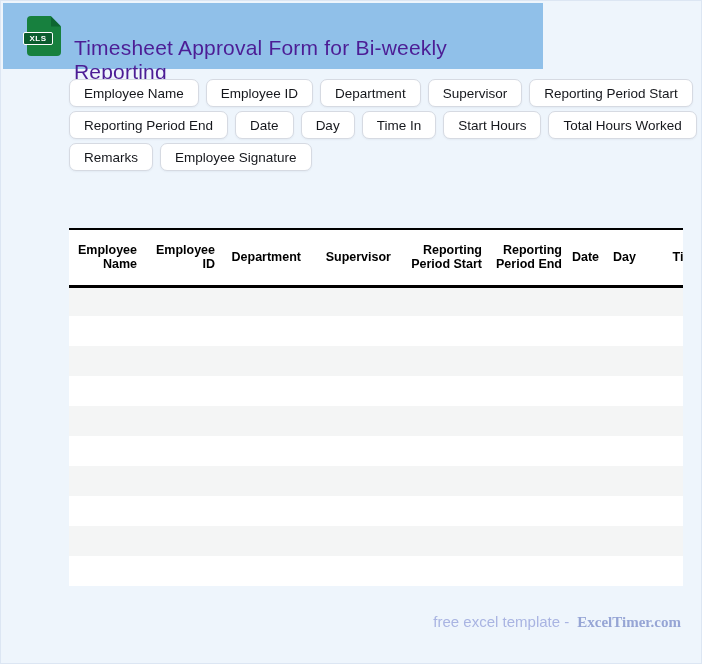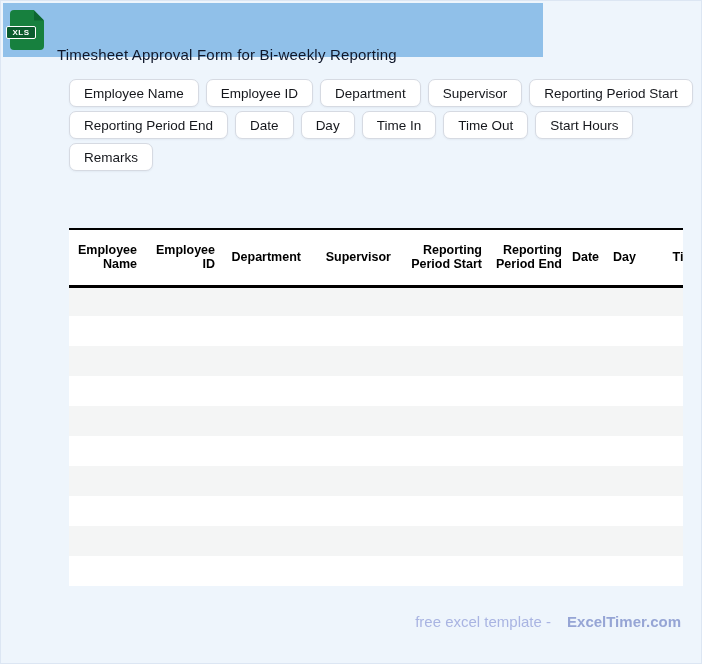"XLS" .banner { height: 54px -> 66px; padding-left: 7px -> 24px }
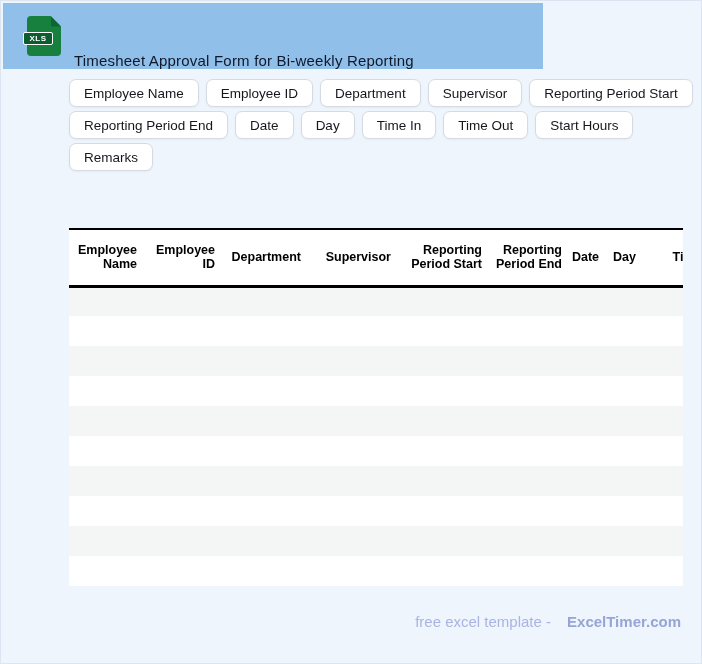"Timesheet Approval Form for Bi-weekly" .title { color: #0f172a -> #4c1d95; font-size: 15px -> 21px }
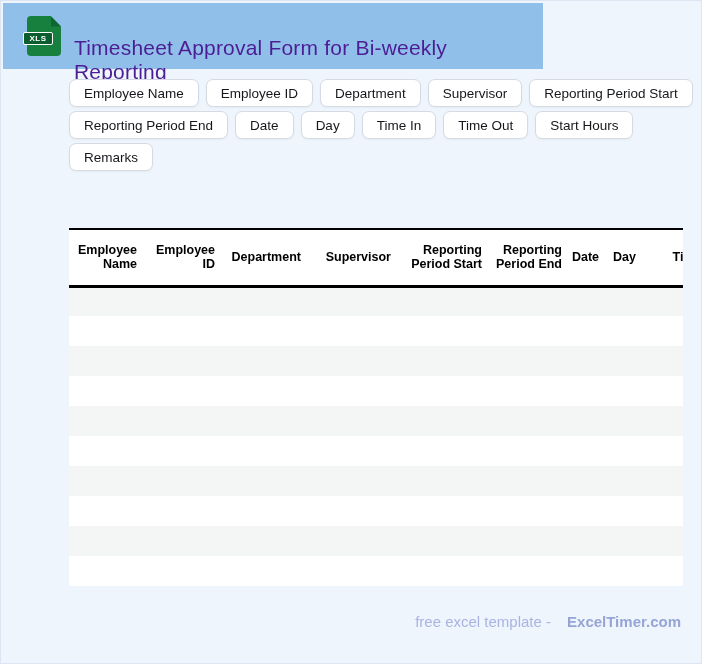"Time Out" div.chip { html: <div>Time Out</div> -> none }
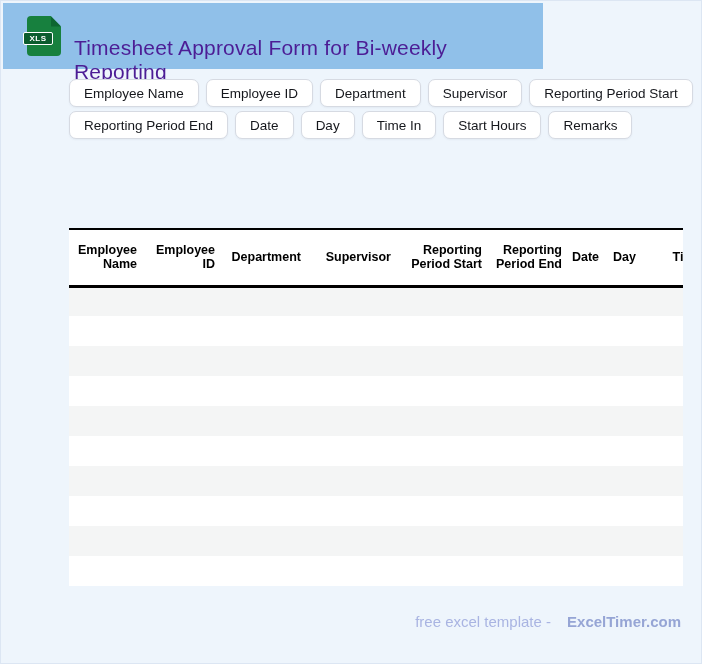"Total Hours Worked" div.chip { html: none -> <div>Total Hours Worked</div> }
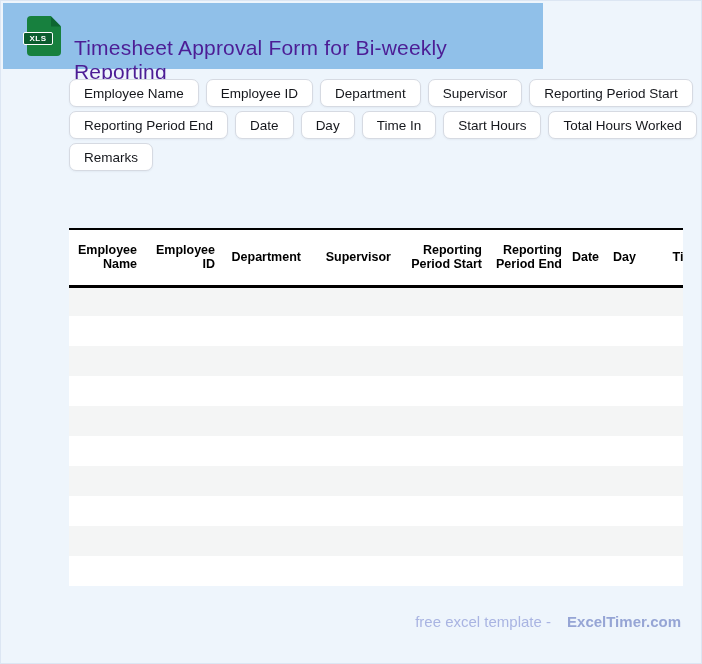"Employee Signature" div.chip { html: none -> <div>Employee Signature</div> }
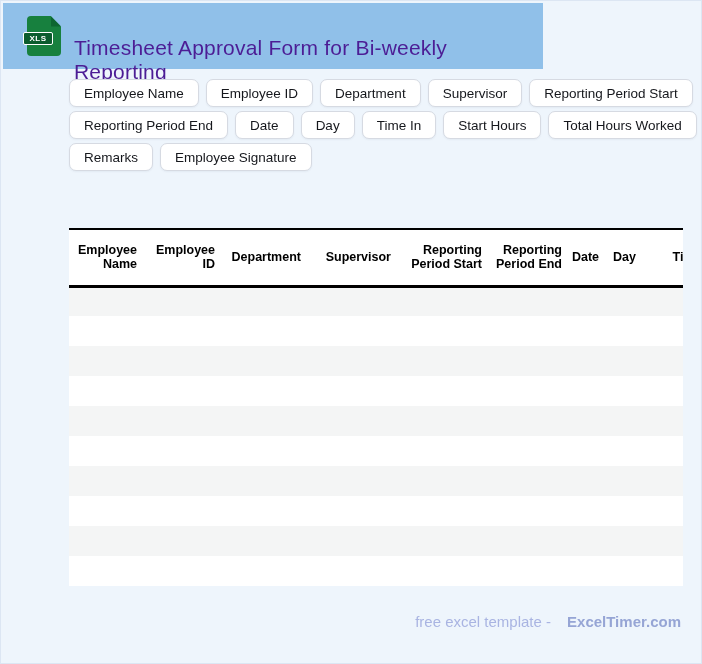"ExcelTimer.com" .footer .brand { font-family: none -> Liberation Serif, serif; margin-left: 16px -> 8px }
